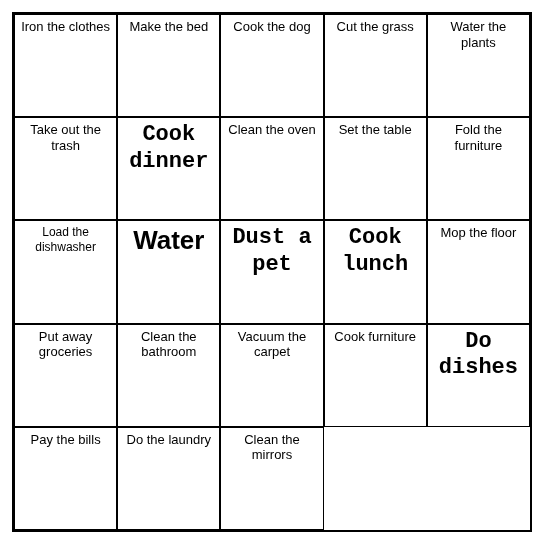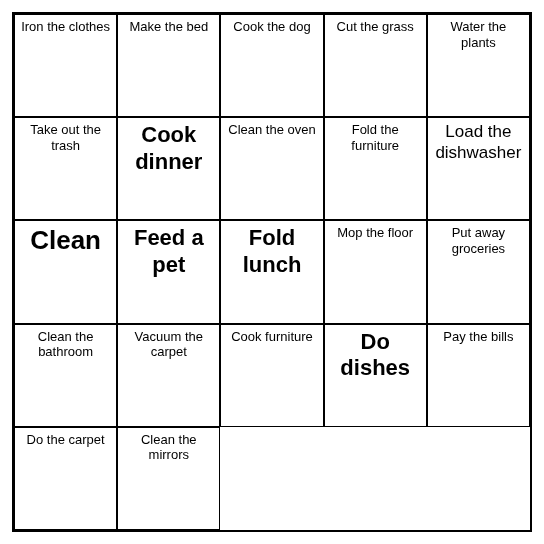"Cook dinner" .bingo-cell.large-text { font-family: none -> Liberation Mono, monospace }
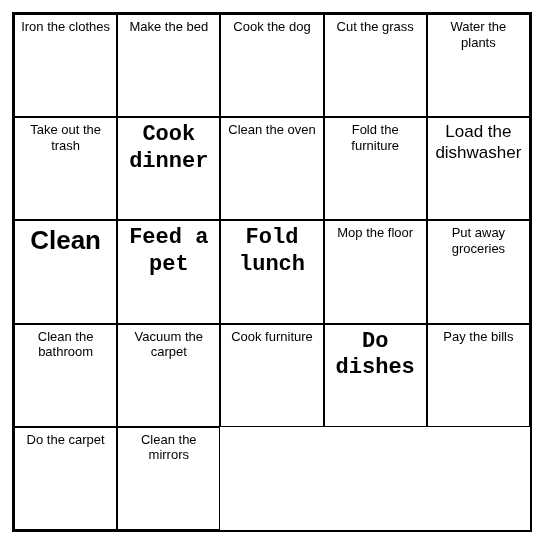"Set the table" div.bingo-cell { html: none -> <div> <span>Set the table</span> </div> }
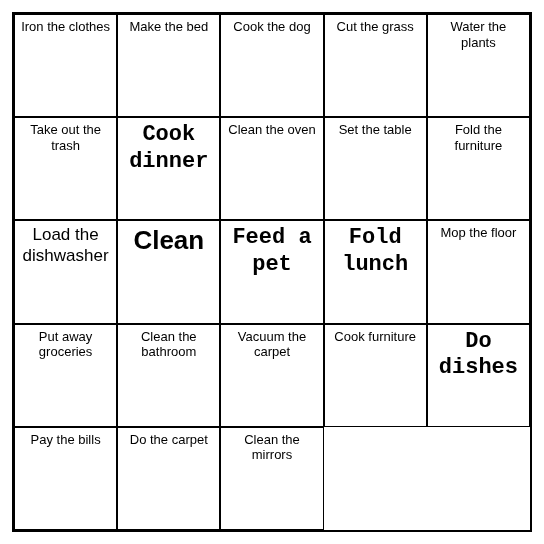"Load the dishwasher" div.bingo-cell { font-size: 17px -> 12px }
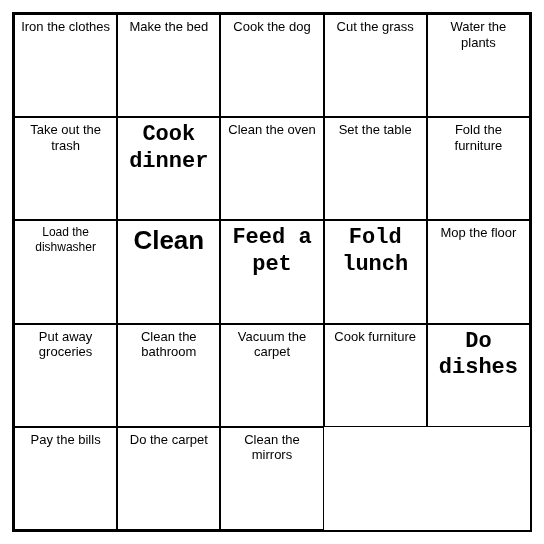"Clean" span { text: Clean -> Water }
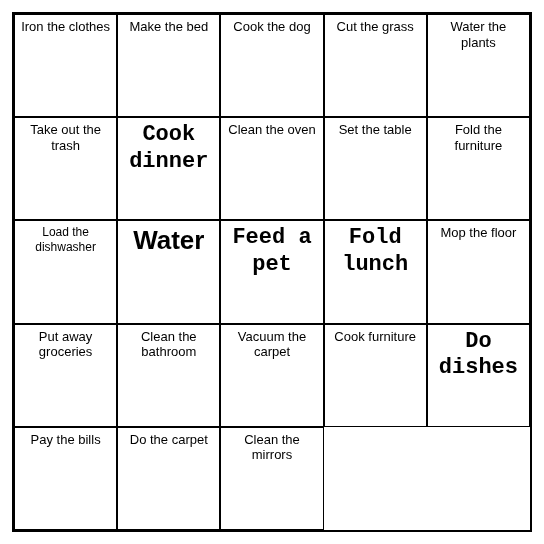"Feed a pet" span { text: Feed -> Dust }
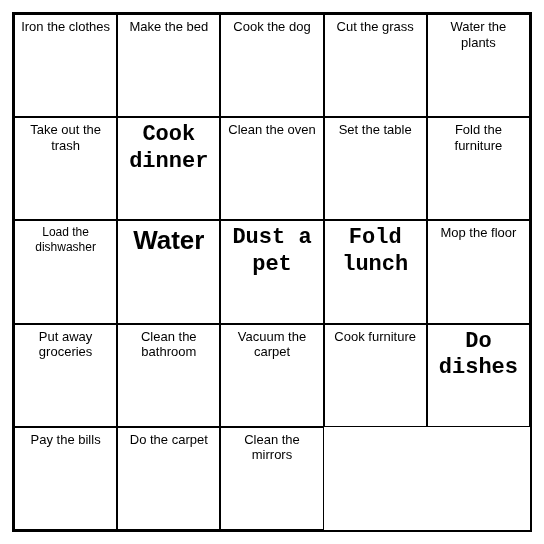"Fold lunch" span { text: Fold -> Cook }
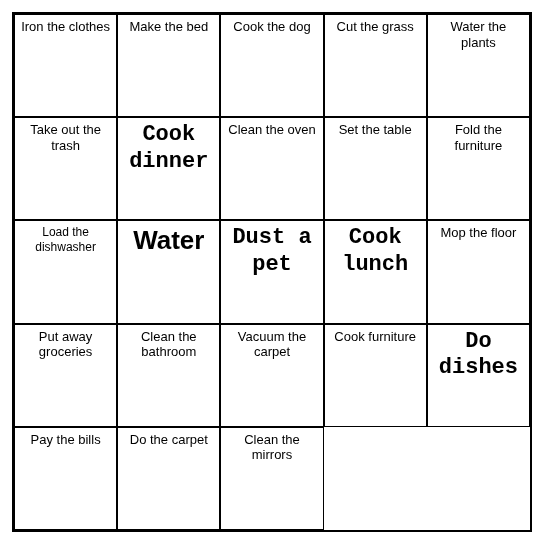"Do the carpet" span { text: carpet -> laundry }
